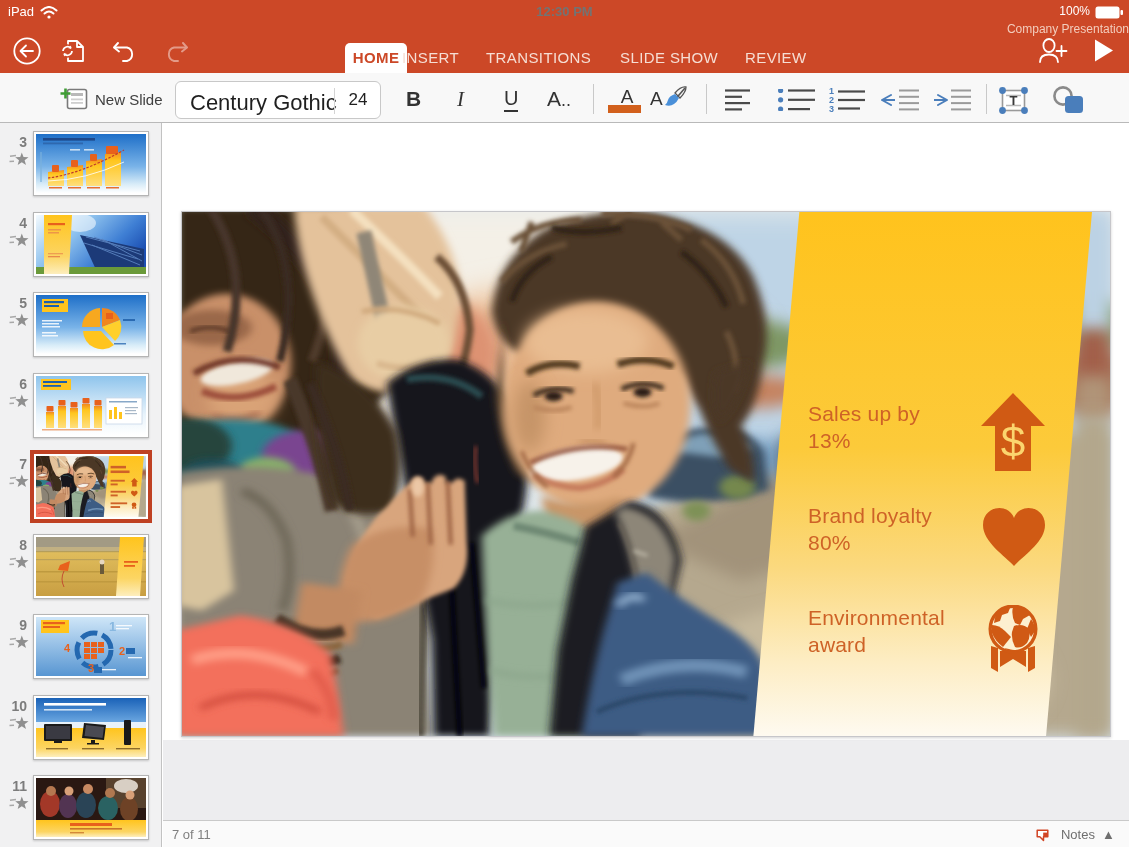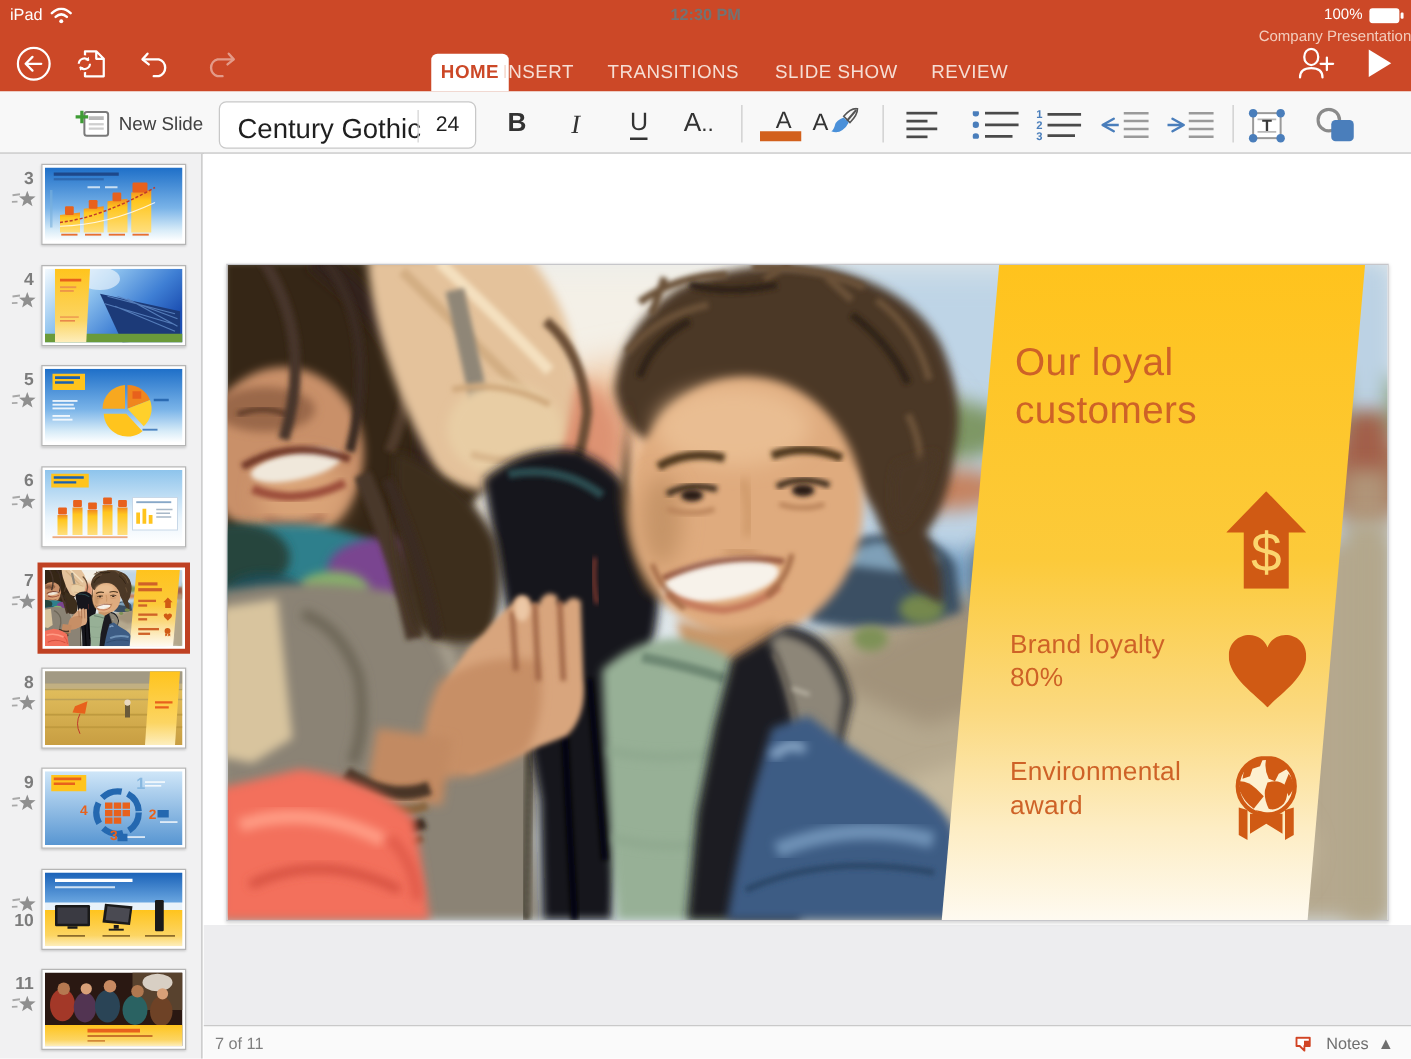"Our loyal" div.sl-h { html: <div>Our loyal<br>customers</div> -> none }
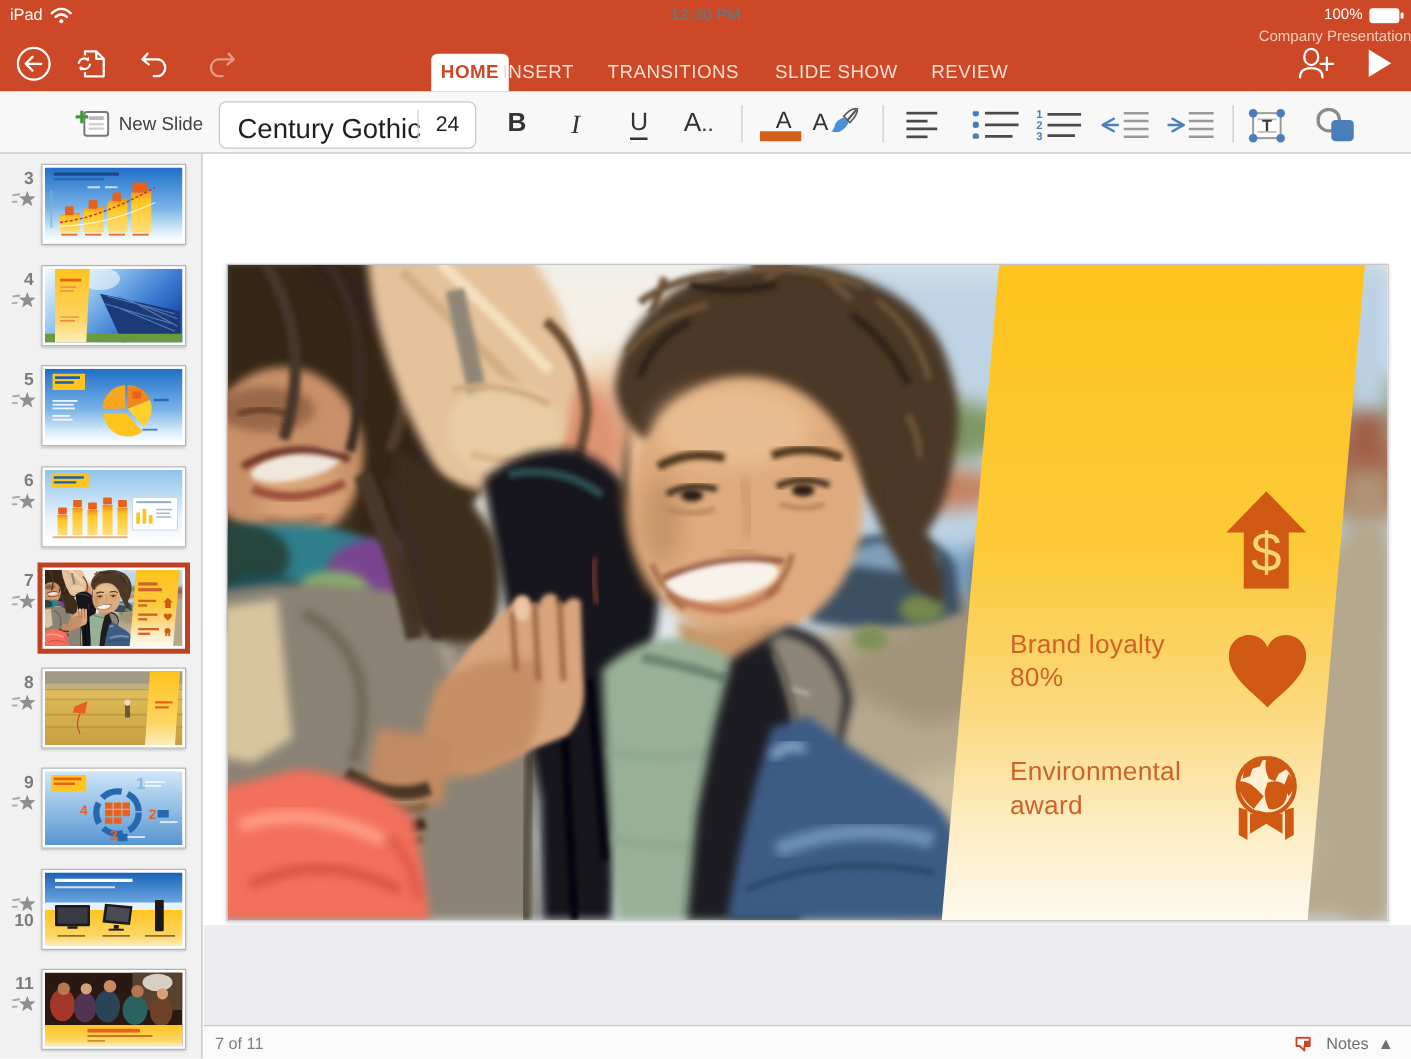"Sales up by" div.sl-t { html: none -> <div>Sales up by<br>13%</div> }
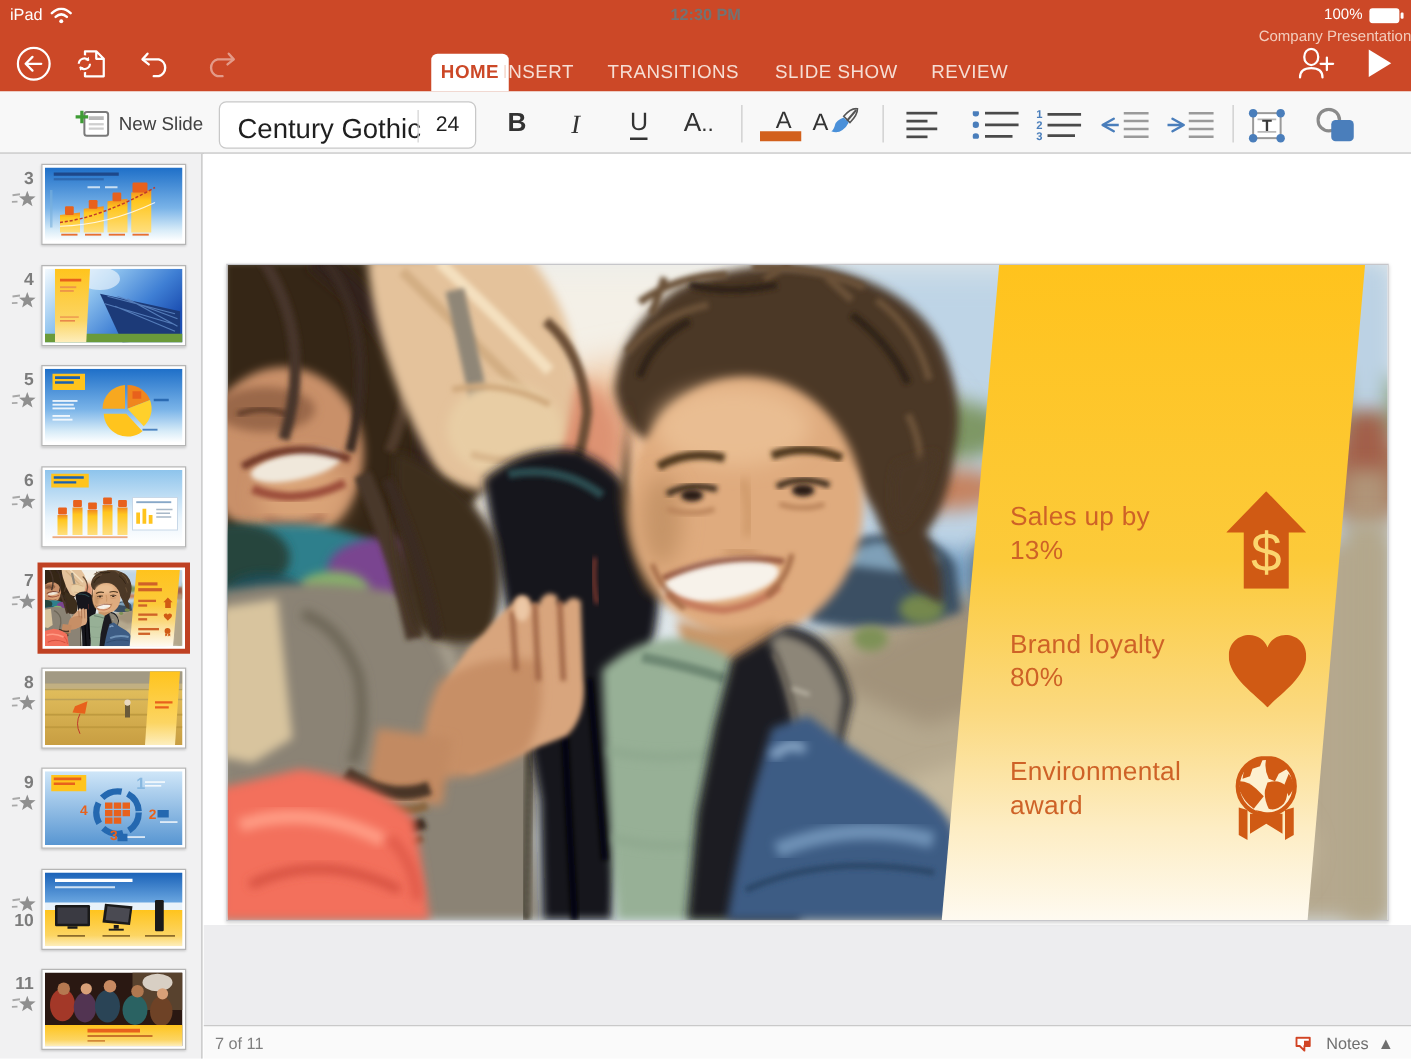"10" div.snum { top: 728px -> 698px }
